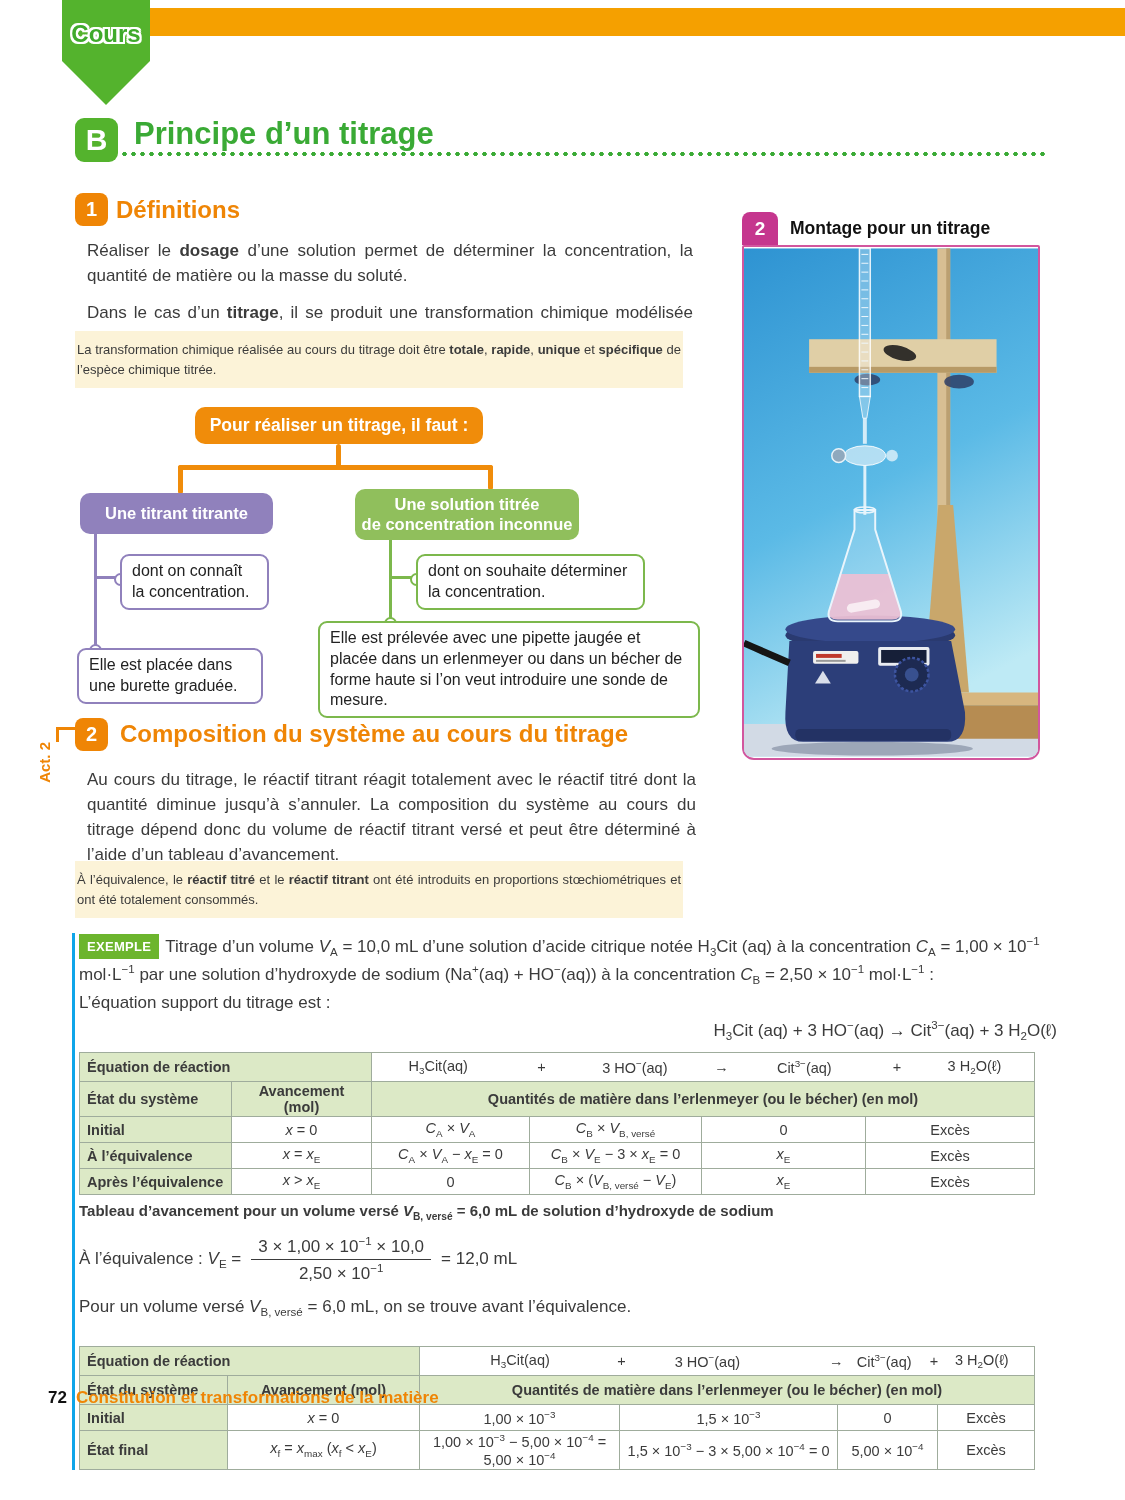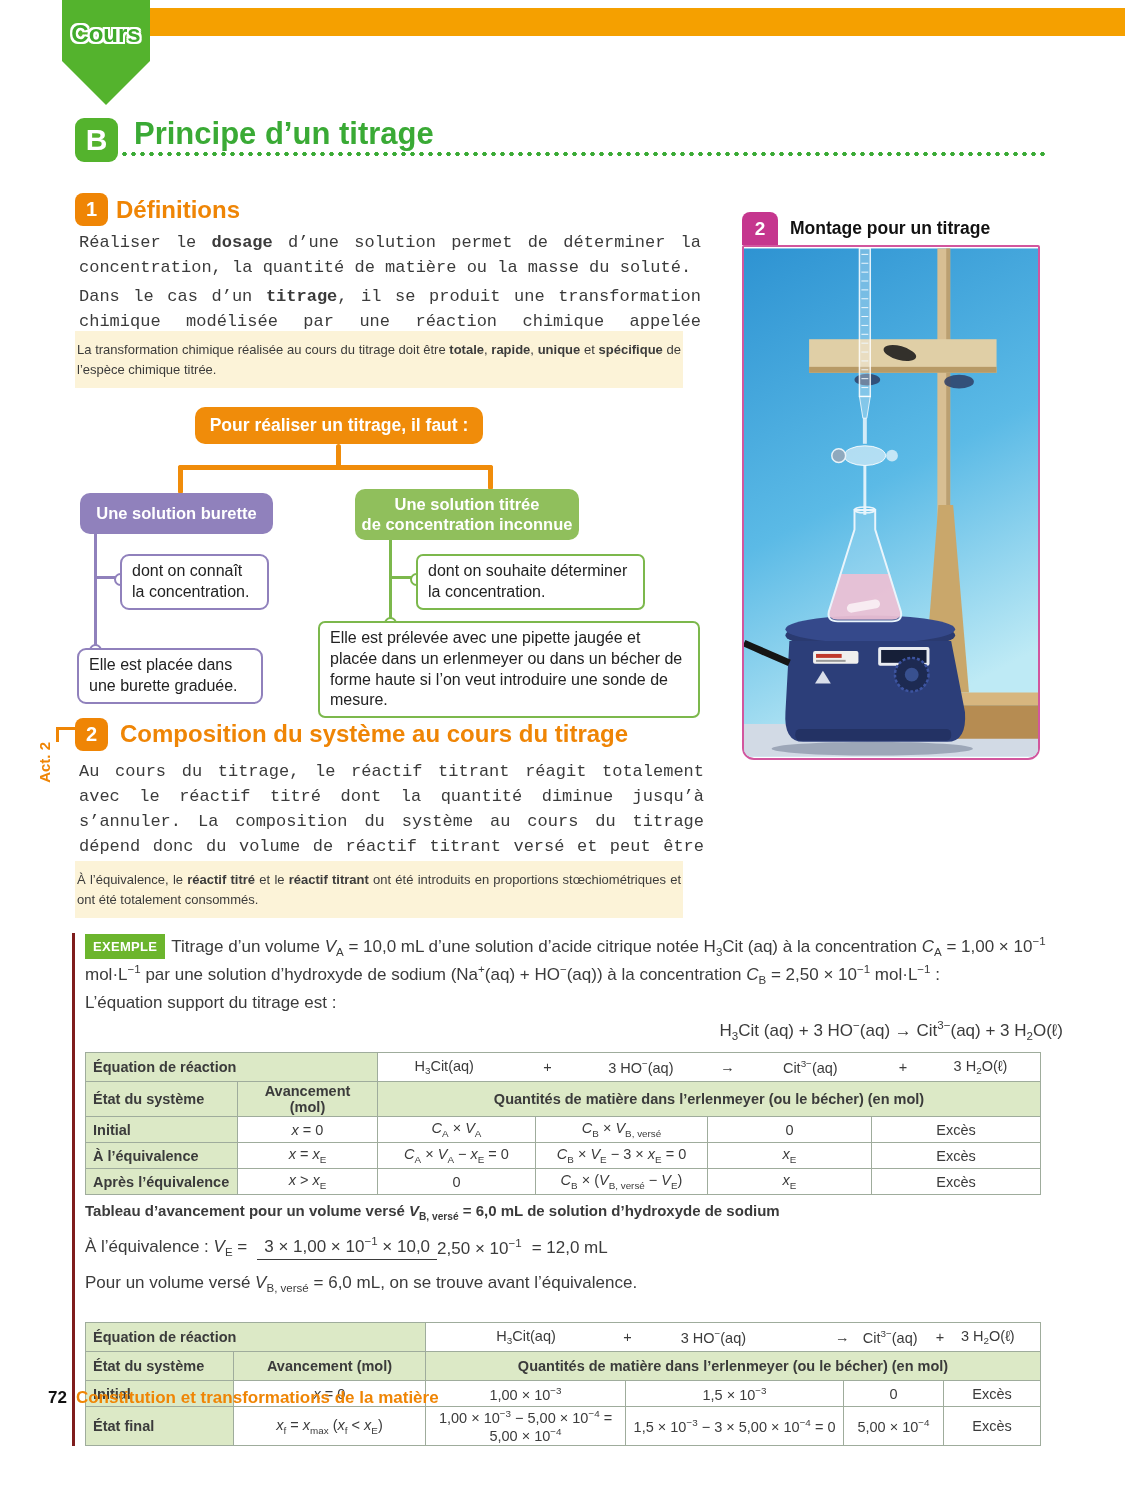"Réaliser le dosage d’une solution" .paras p { font-family: Liberation Mono, monospace -> none; margin: 4px -> 12px }
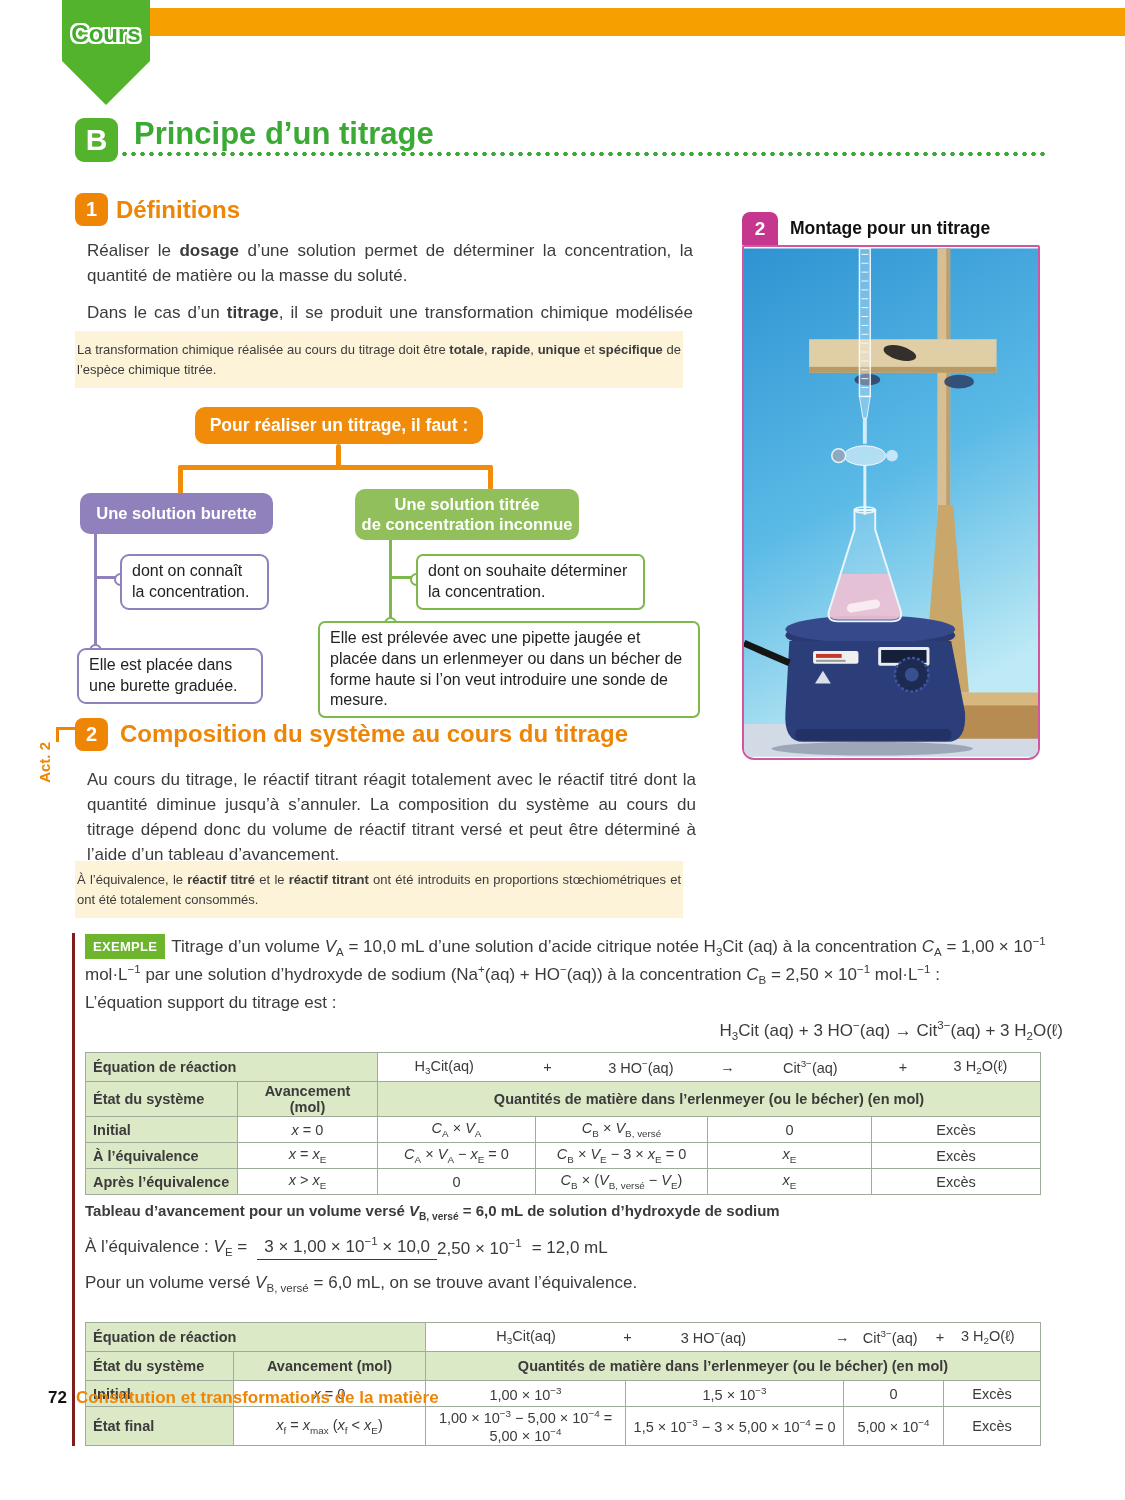"Une solution burette" div.box { text: solution burette -> titrant titrante }
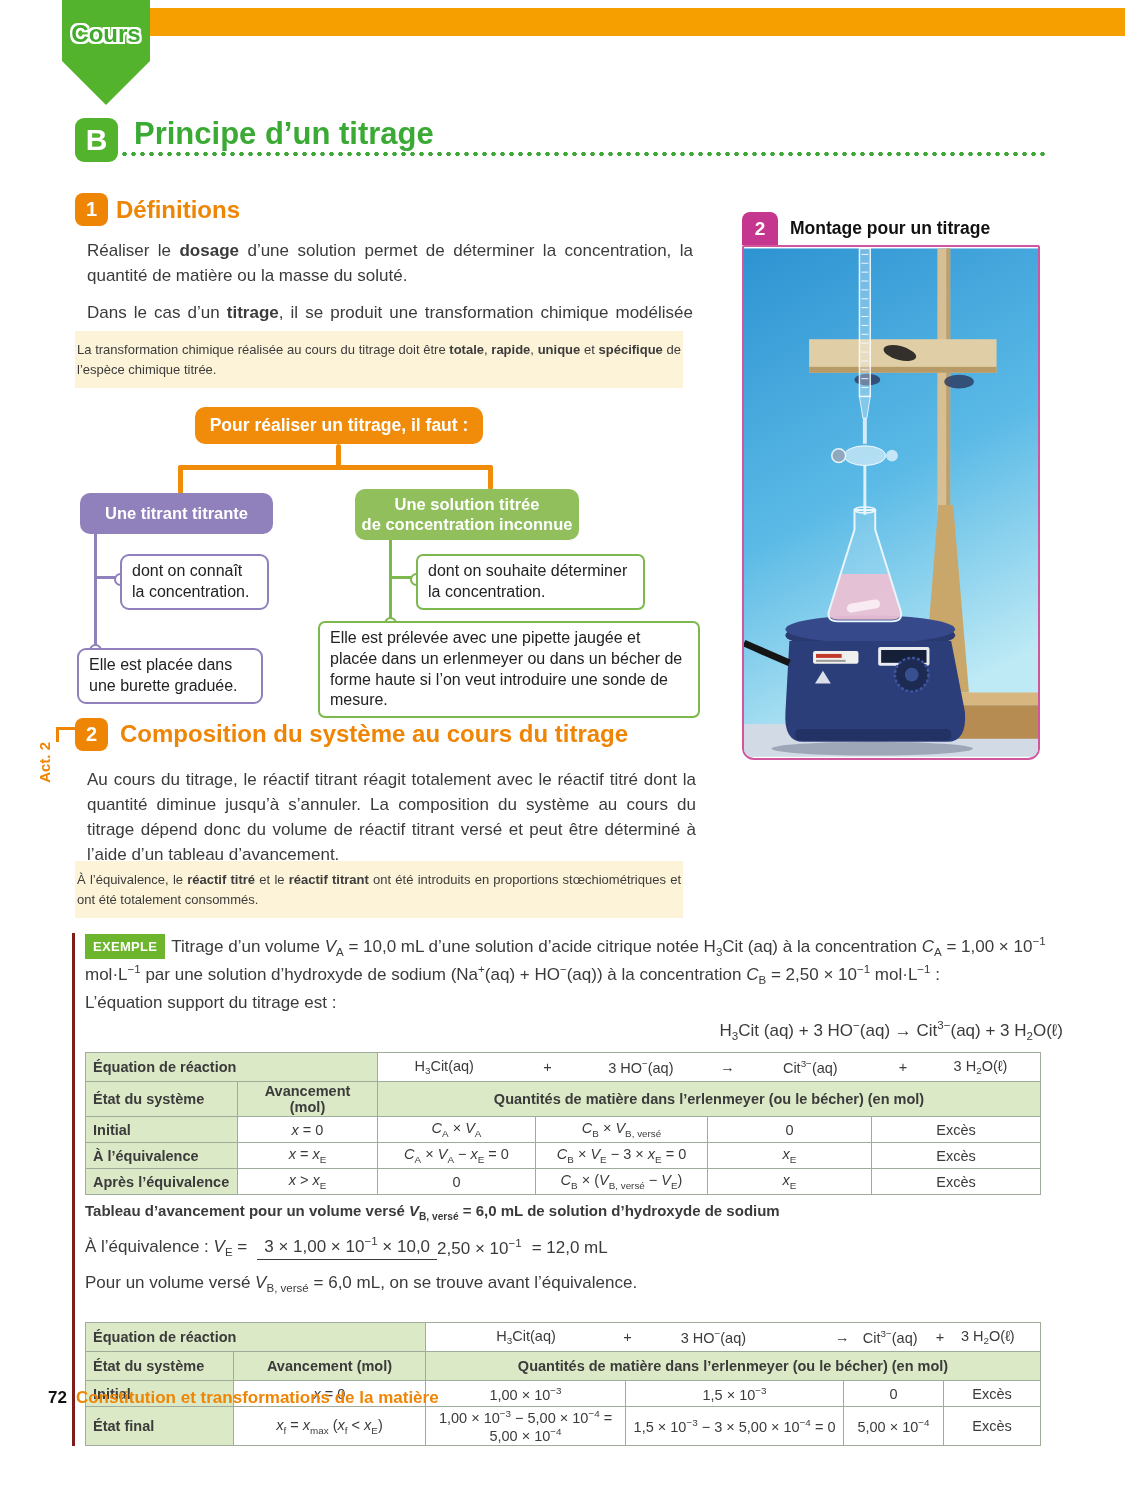"dont on souhaite déterminer la" .flow .gnote { border-radius: 7px -> none }
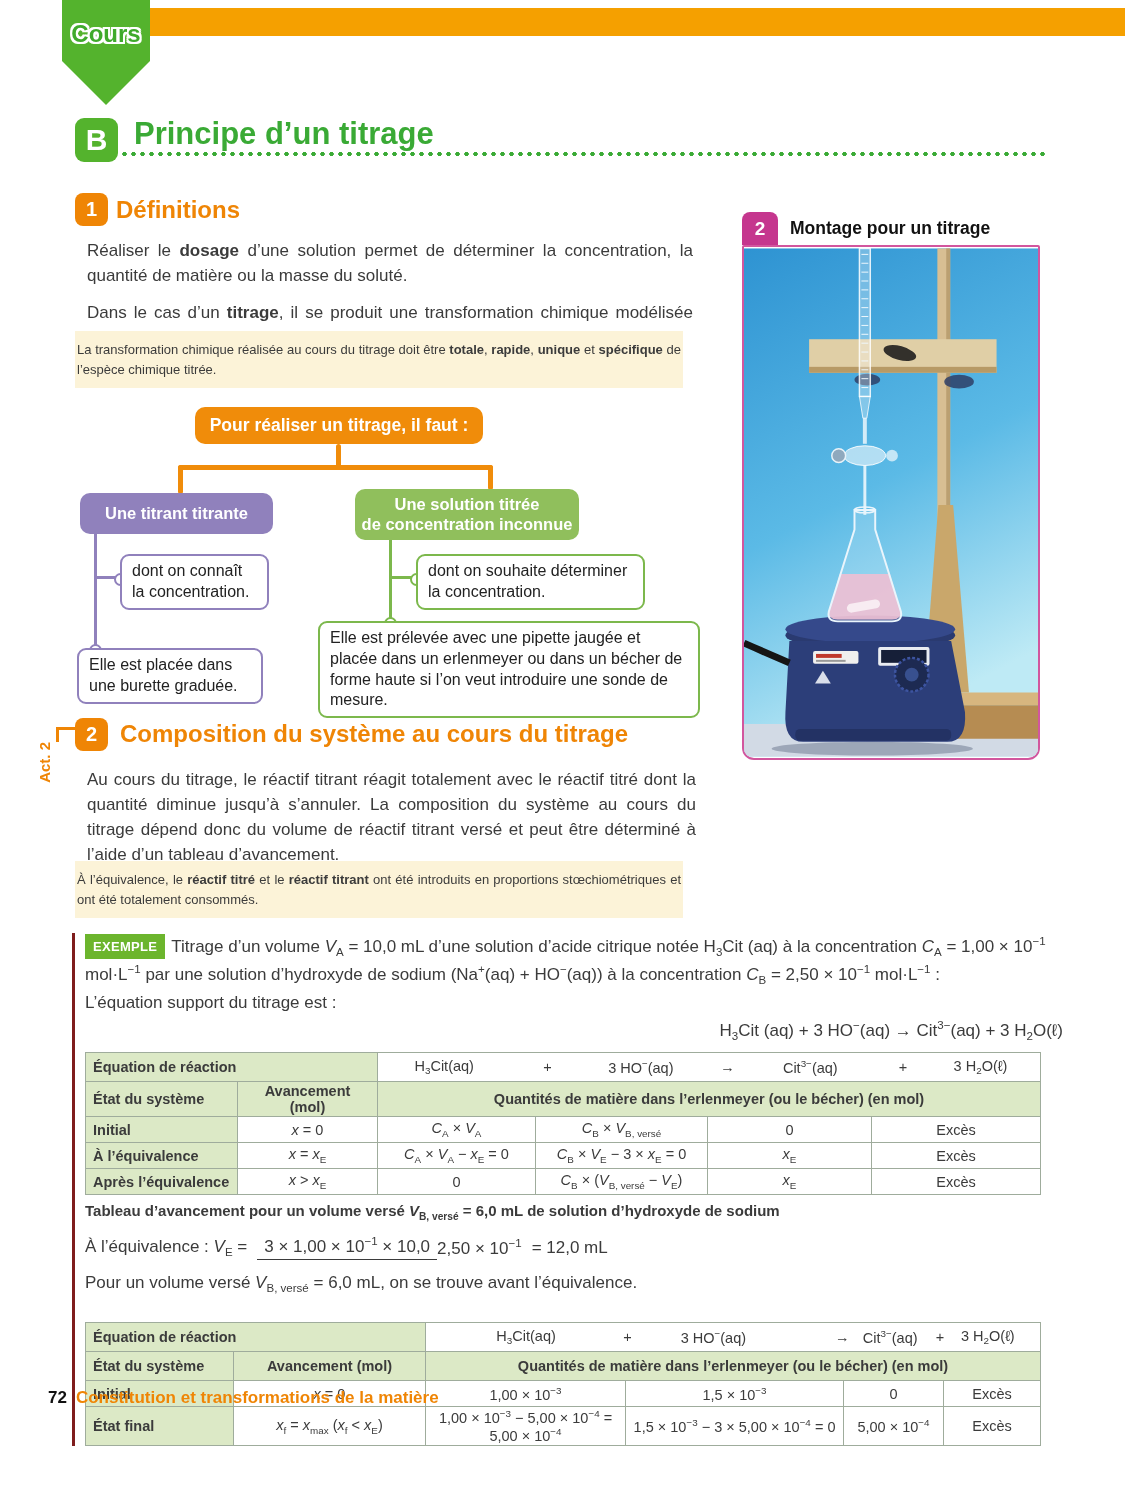"EXEMPLE Titrage d’un volume VA" .exemple { border-left: 3px solid #7f1d1d -> 3px solid #0ea5e9; padding-left: 10px -> 4px }
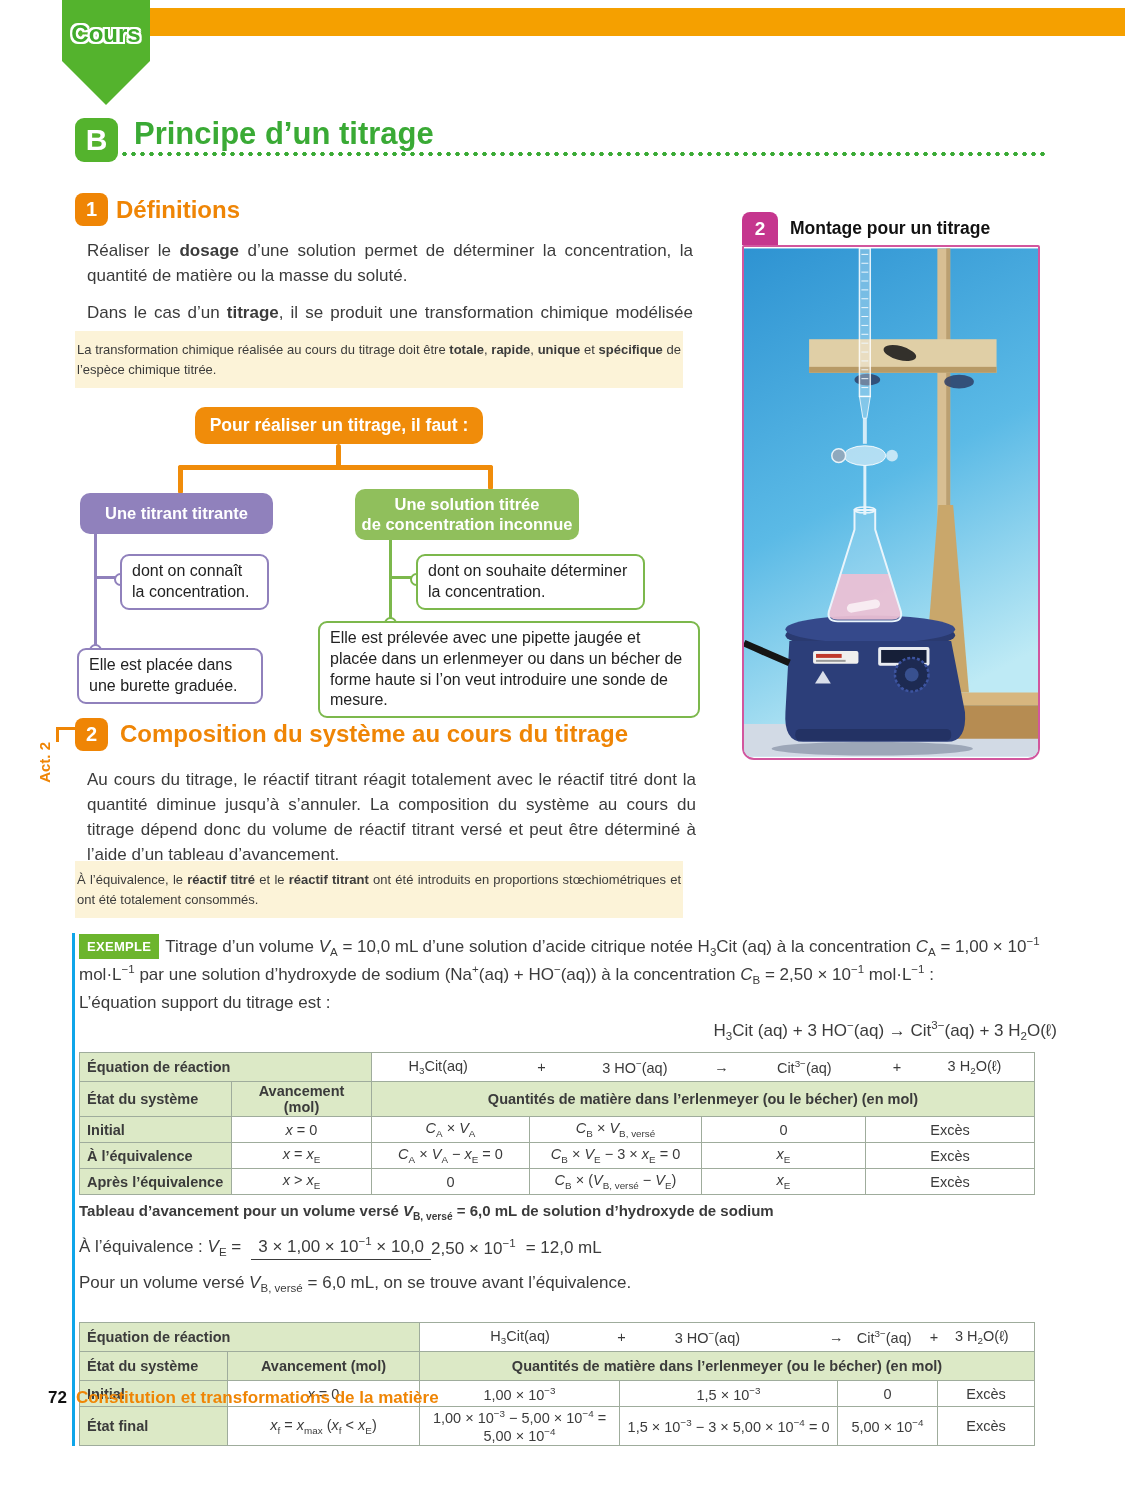"3 × 1,00 × 10−1" .frac { flex-direction: none -> column }
